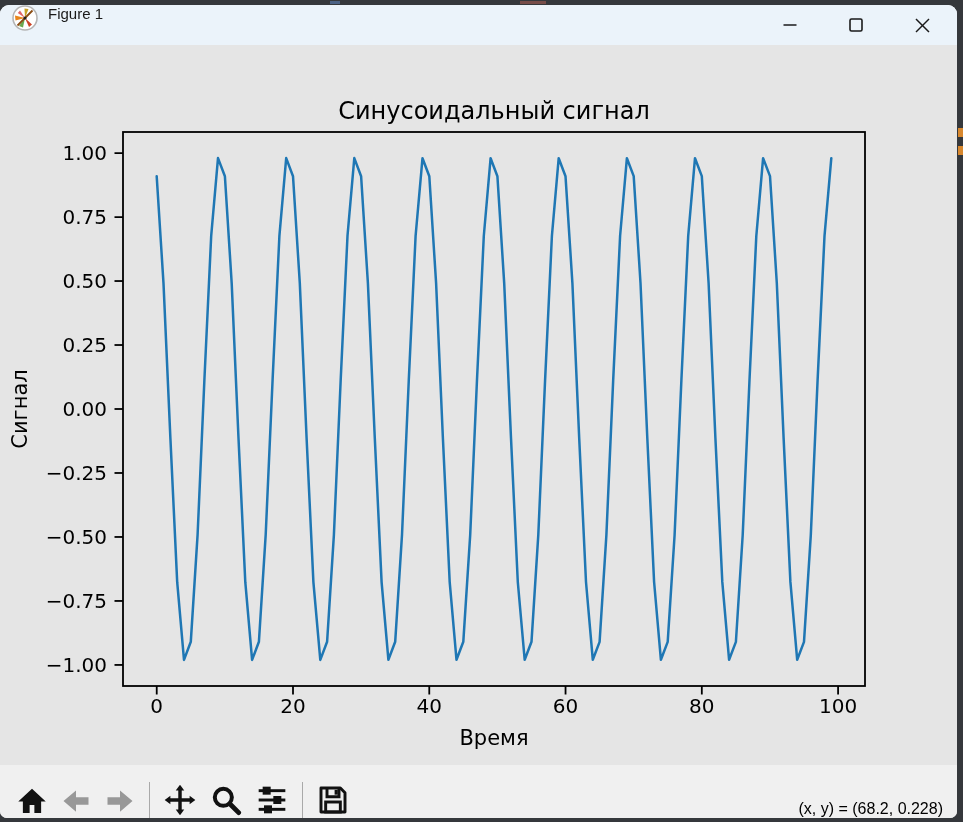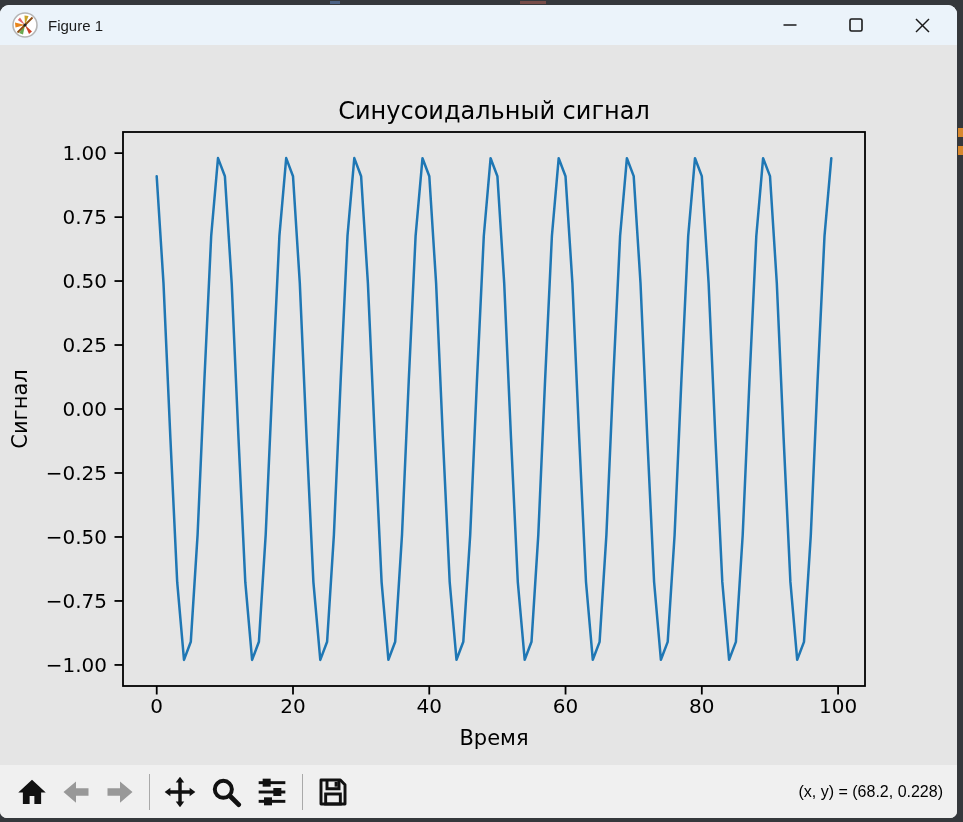"Figure 1" .titlebar { align-items: center -> none }
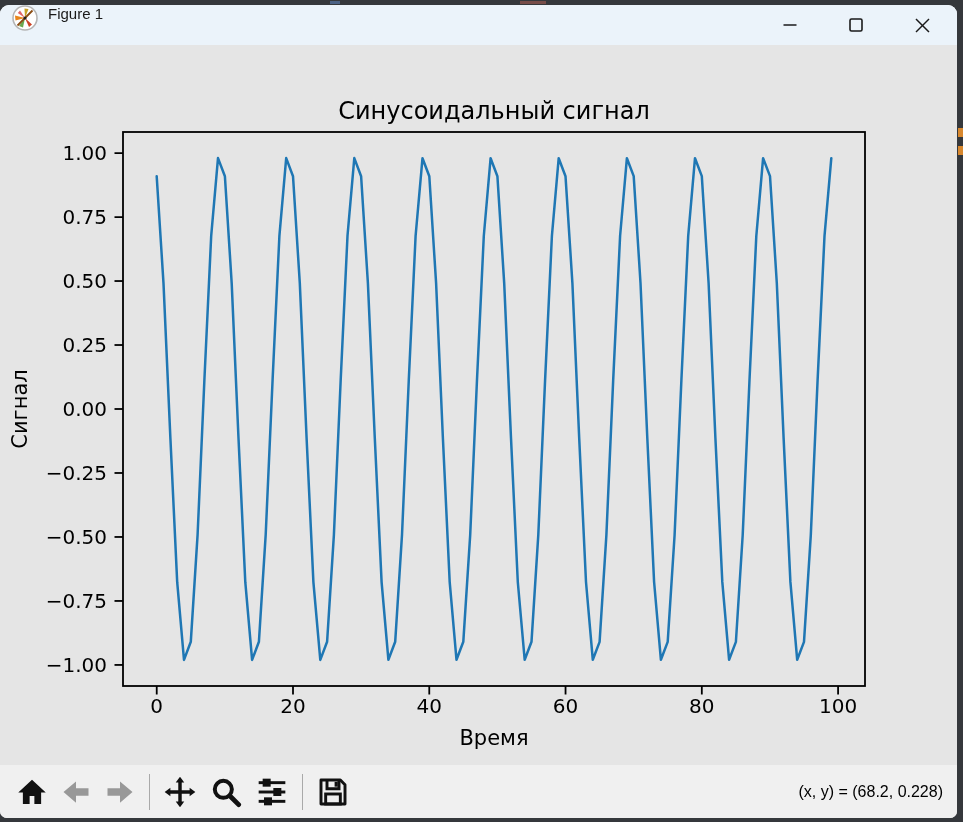"(x, y) = (68.2, 0.228)" .toolbar { align-items: center -> flex-end }
